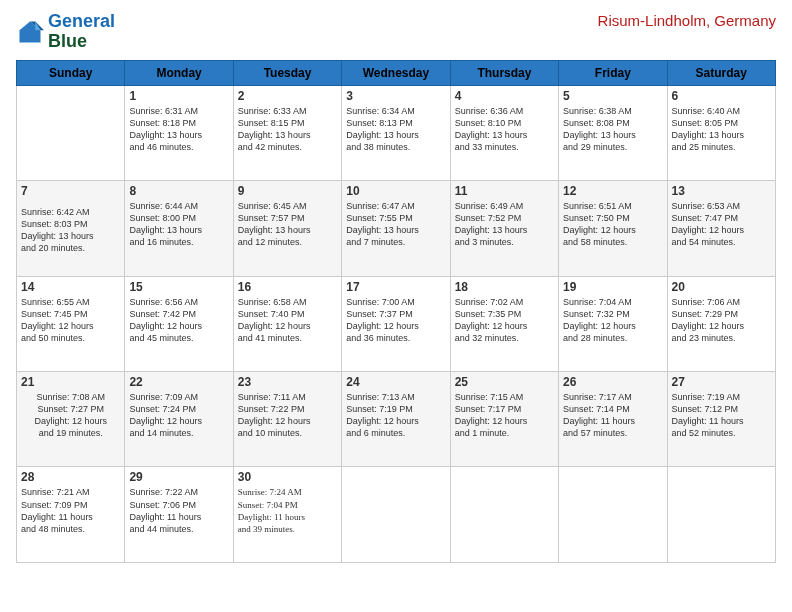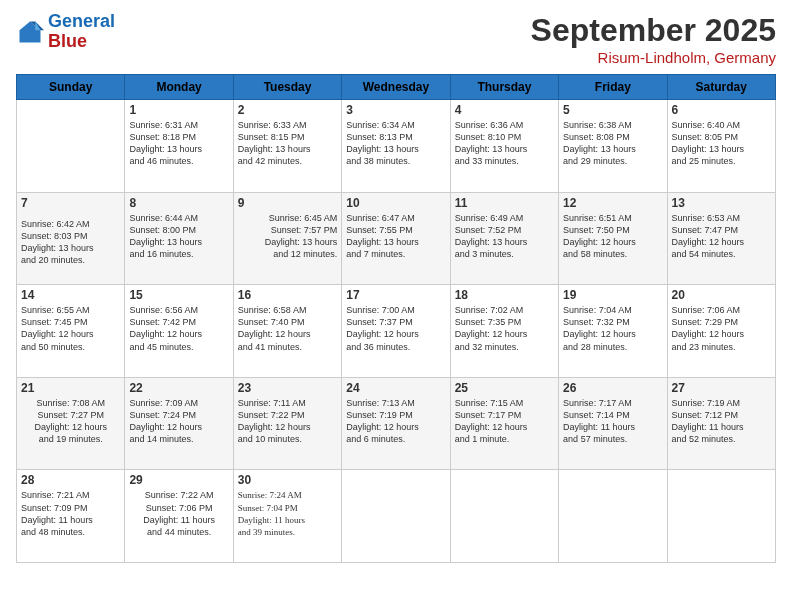"Blue" span { color: #b91c1c -> #14532d }
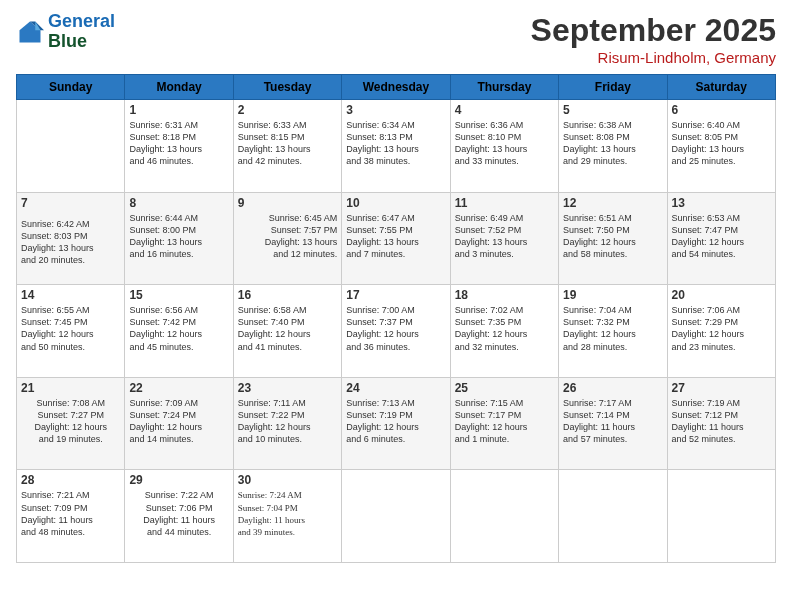"September 2025" div.month-title { html: <div>September 2025</div> -> none }
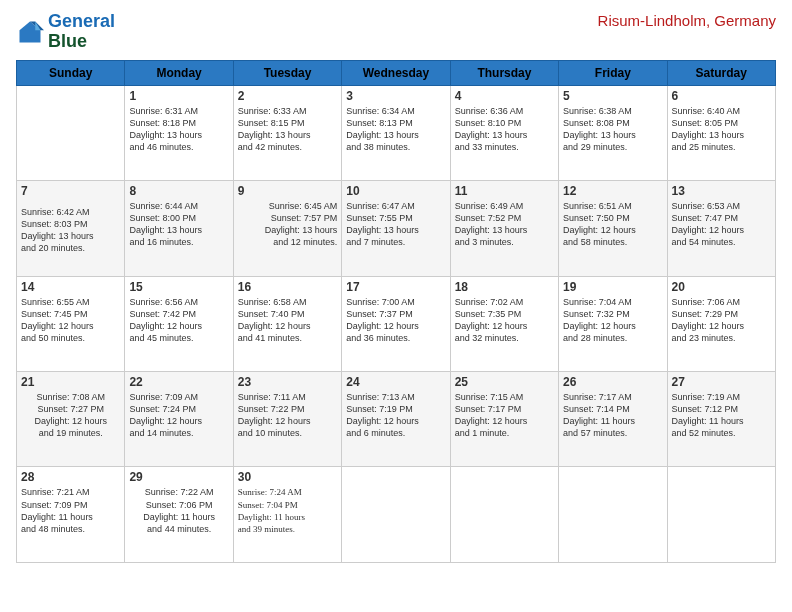"Sunrise: 6:45 AM" div.cell-info { text-align: right -> none }
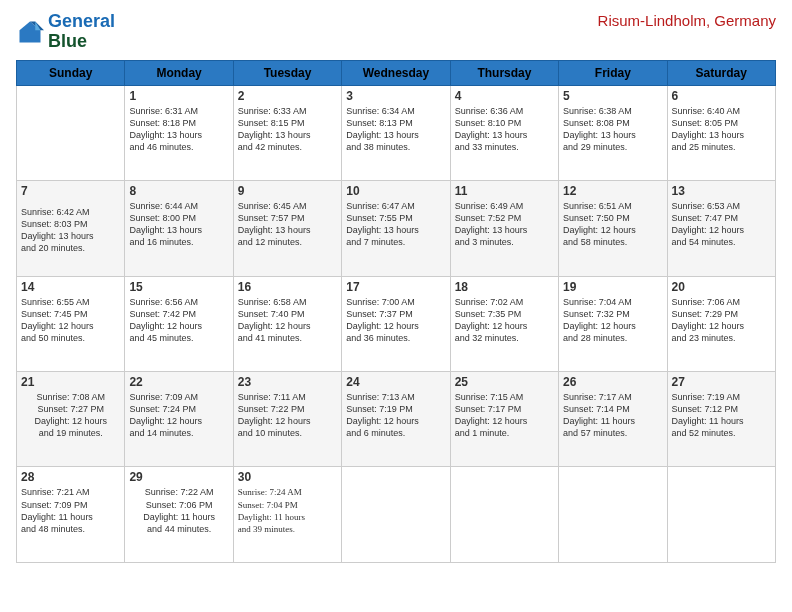"Sunrise: 7:22 AM" div.cell-info { text-align: center -> none }
